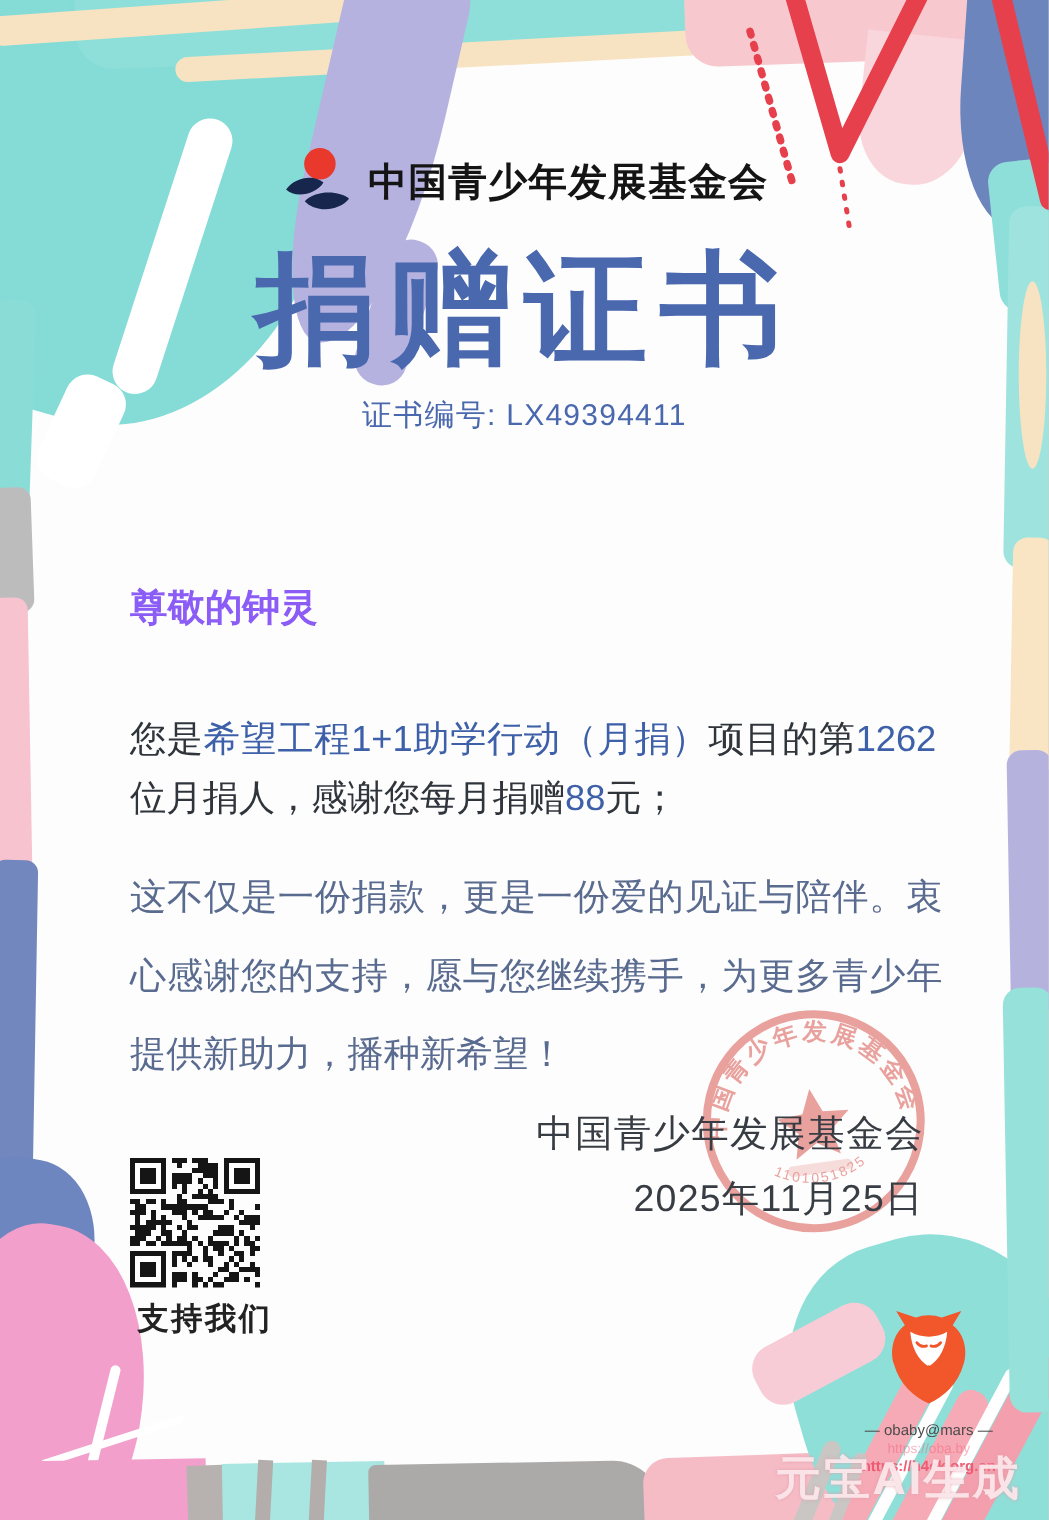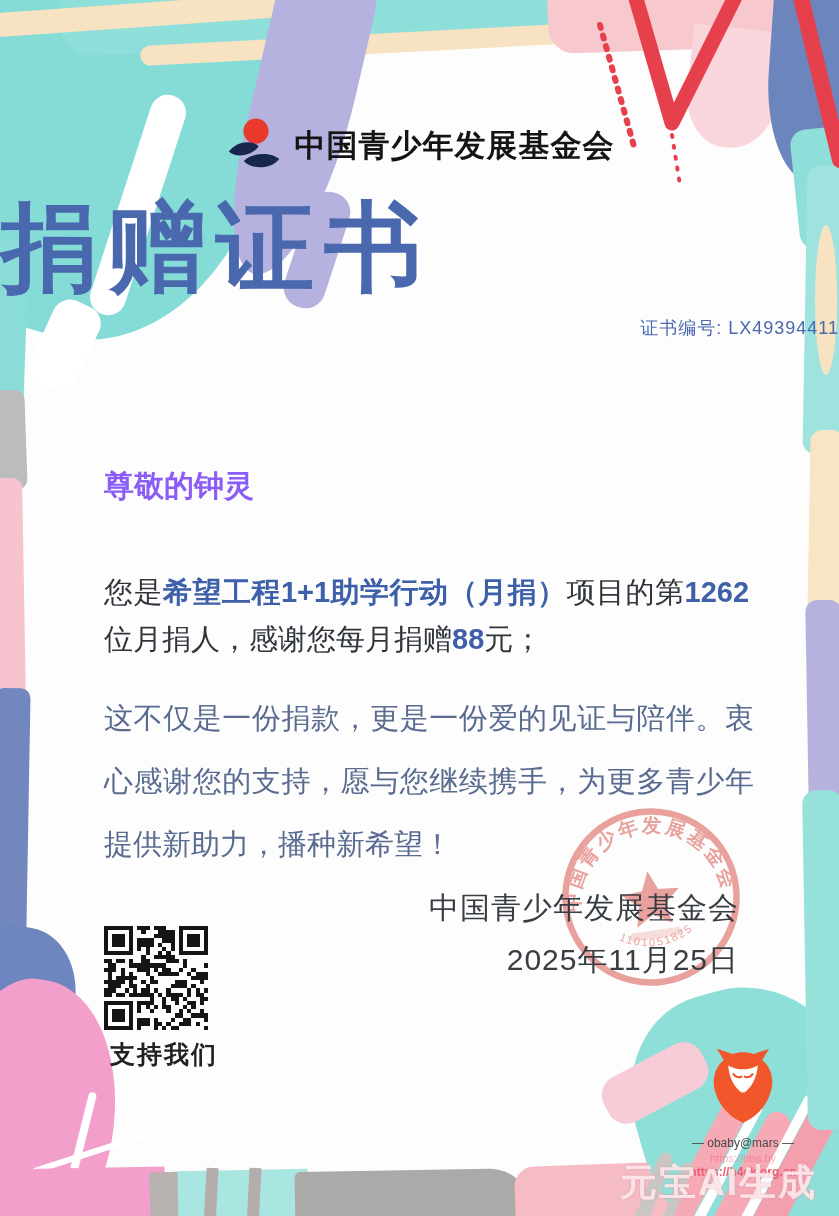"捐赠证书" .title { text-align: left -> center }
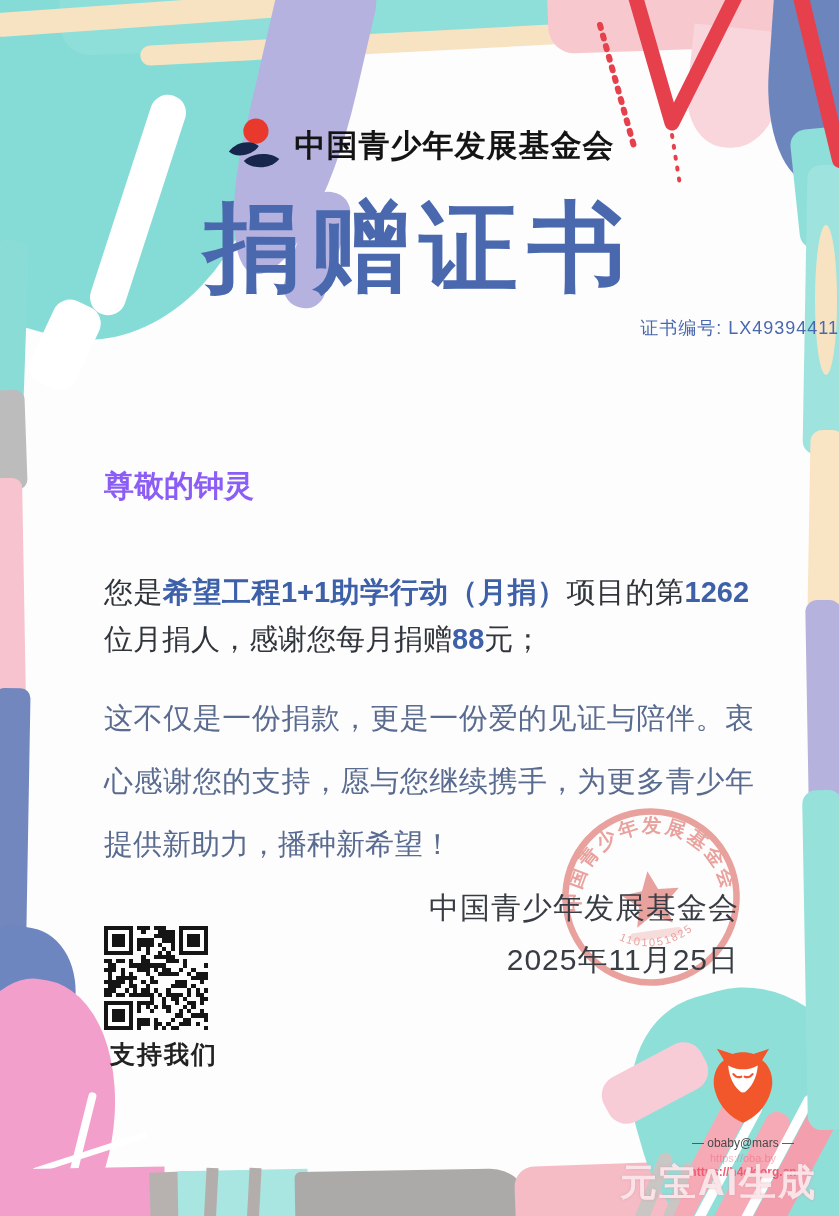"证书编号: LX49394411" .cert-no { font-size: 18px -> 24px; text-align: right -> center }
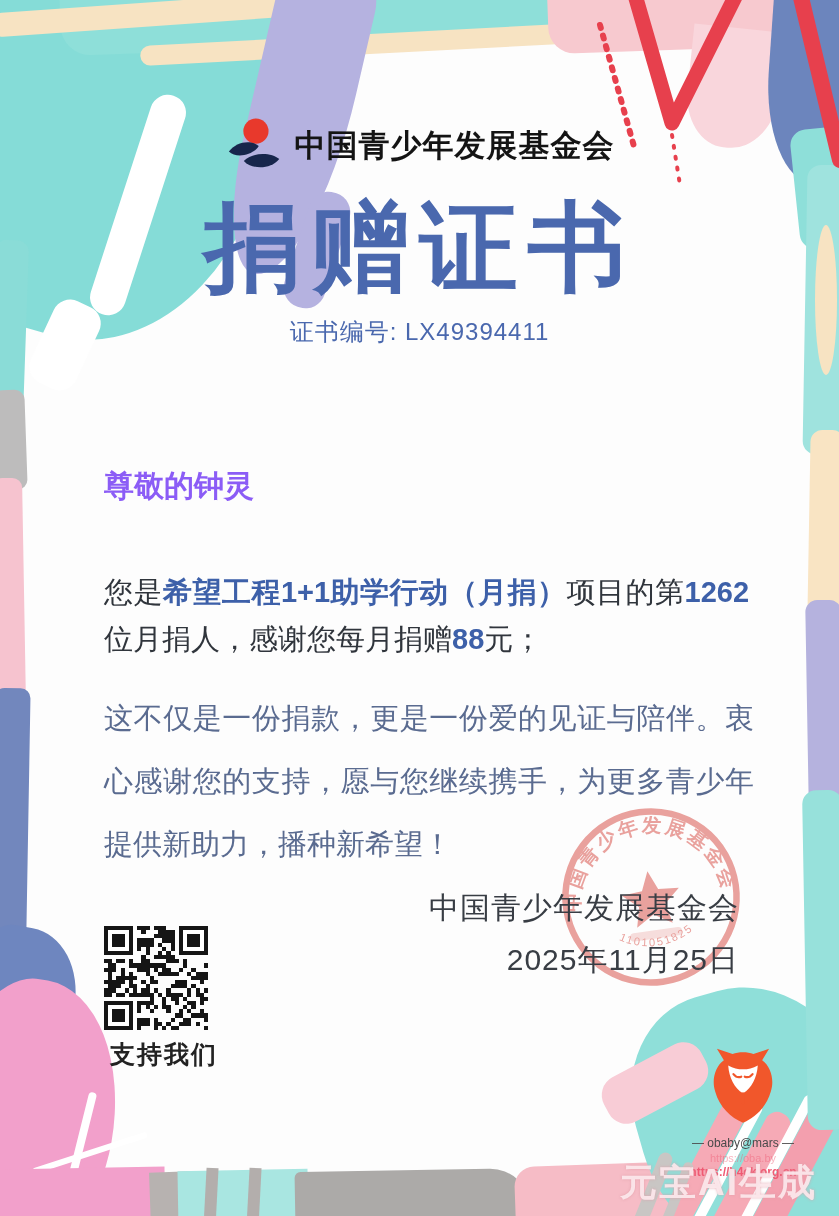"希望工程1+1助学行动（月捐）" .hl { font-weight: 700 -> 400 }
